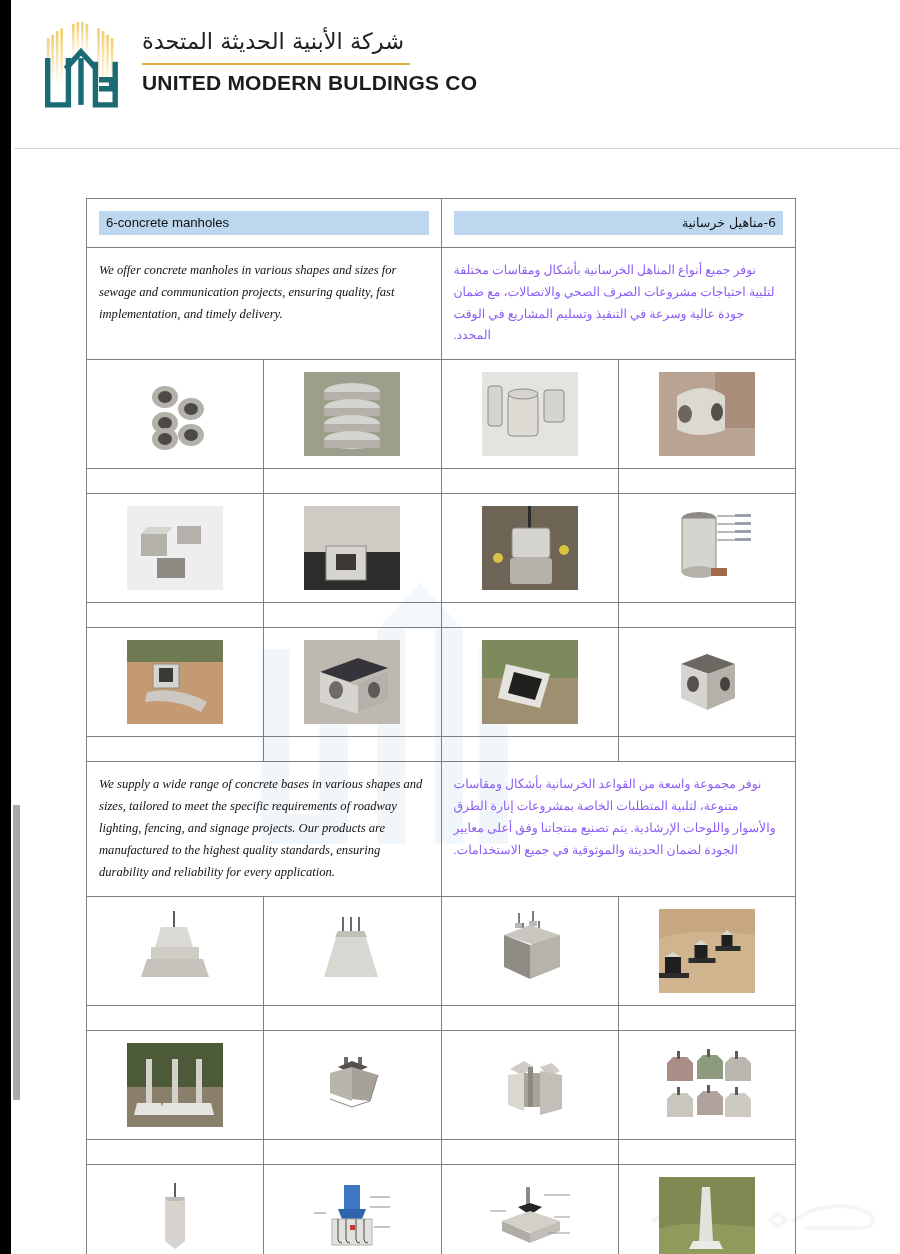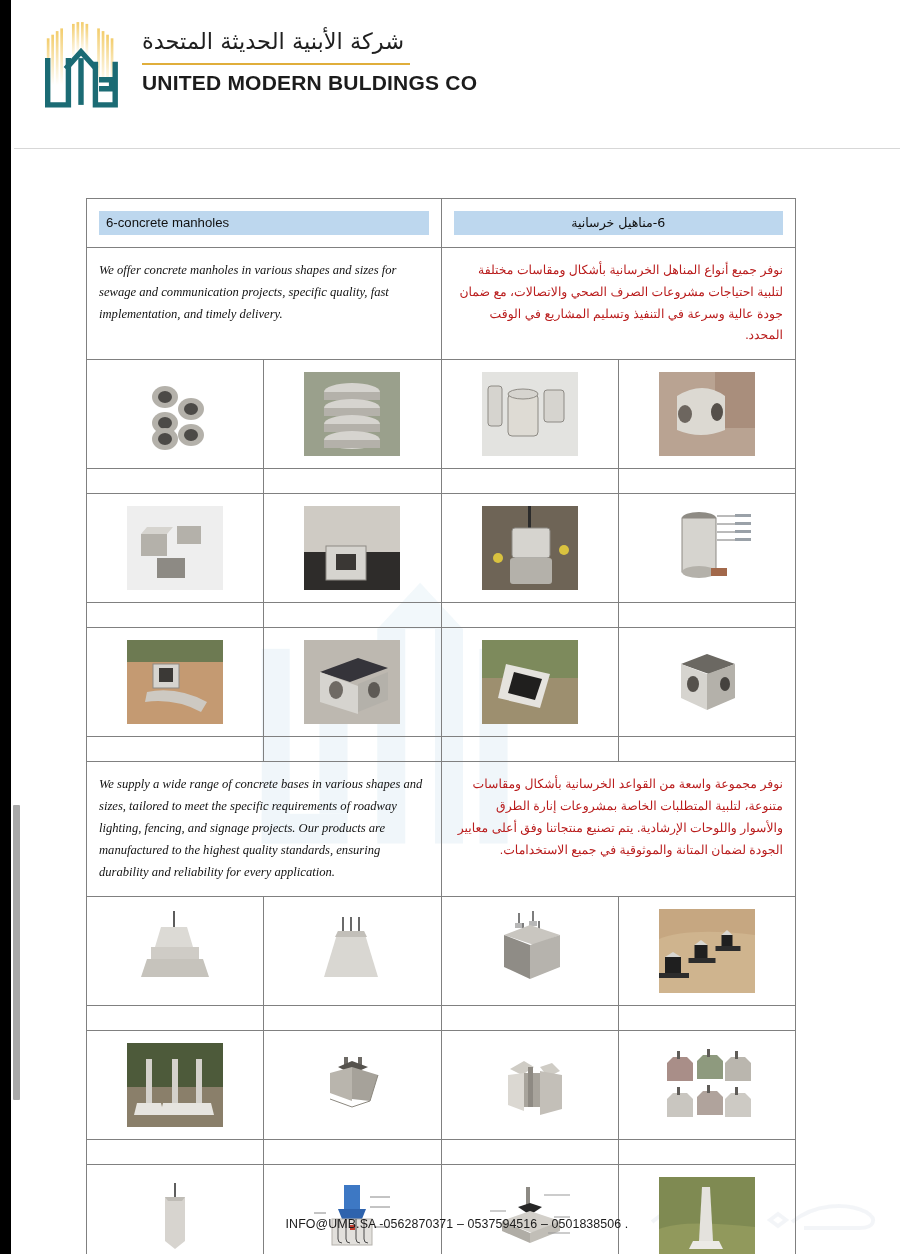"6-مناهيل خرسانية" .band-ar { text-align: center -> right }
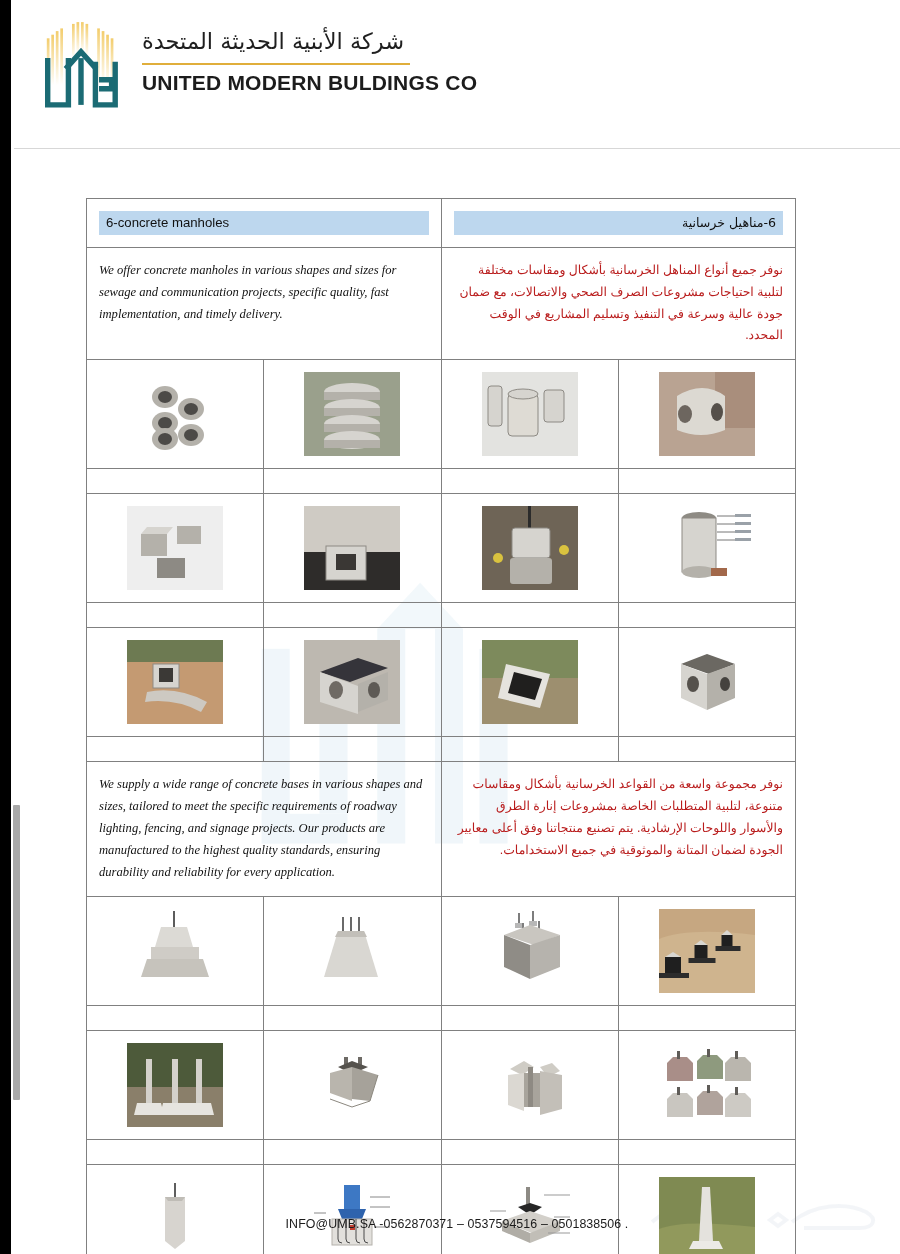"We offer concrete manholes in" td.desc-en { text: specific -> ensuring }
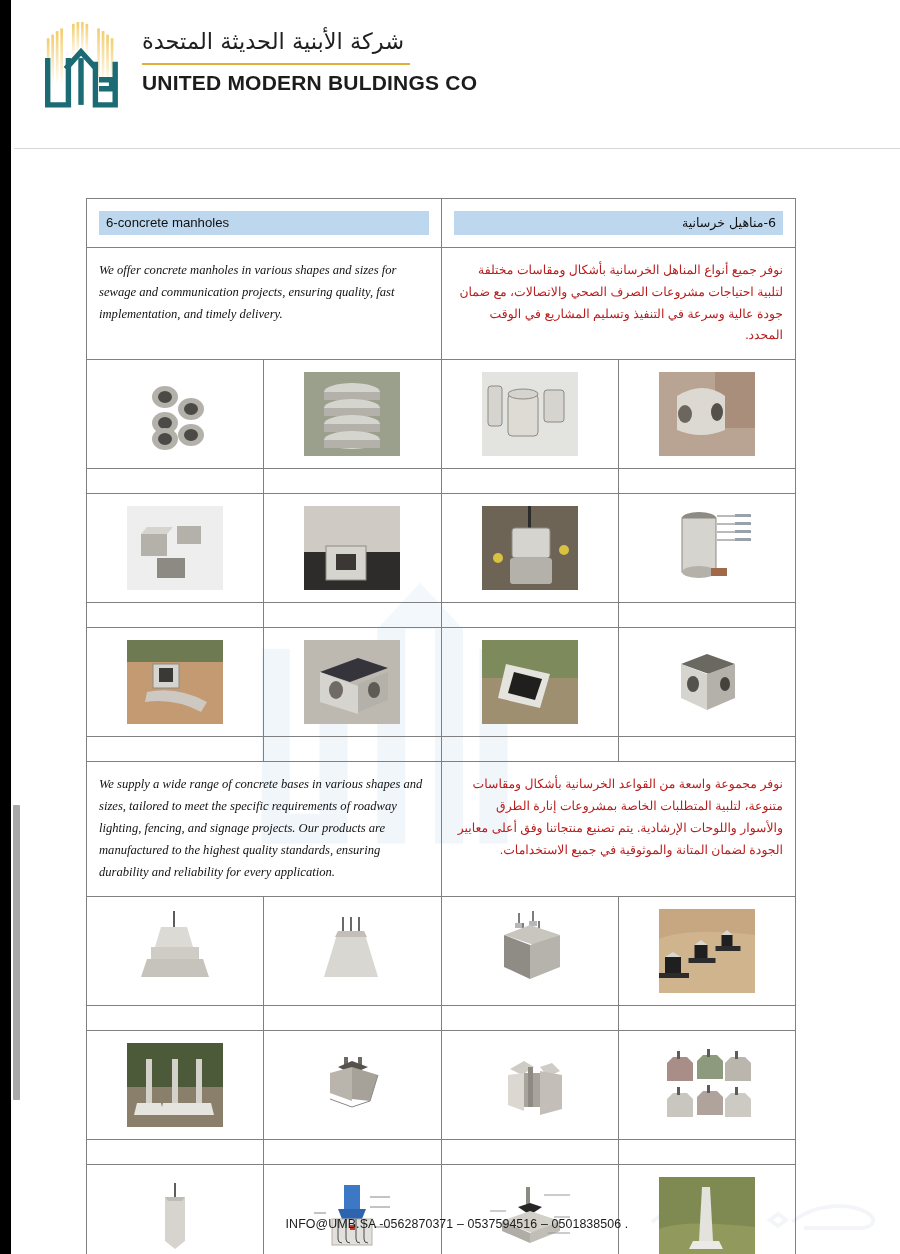"نوفر جميع أنواع المناهل الخرسانية" .desc-ar { color: #b91c1c -> #8b5cf6; font-family: Liberation Sans, sans-serif -> Liberation Serif, serif; text-align: right -> left }
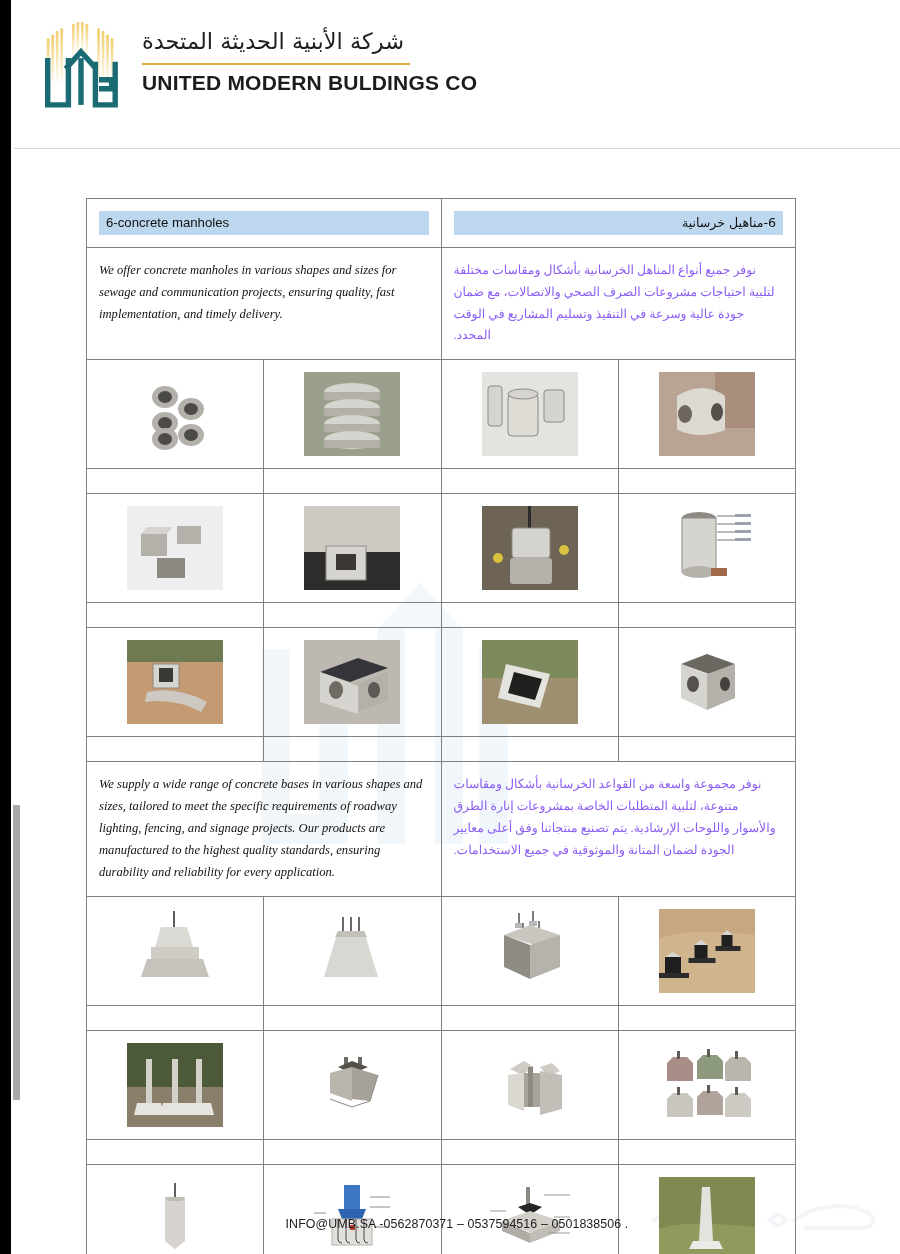"نوفر مجموعة واسعة من القواعد" td.desc-ar { text: المتانة -> الحديثة }
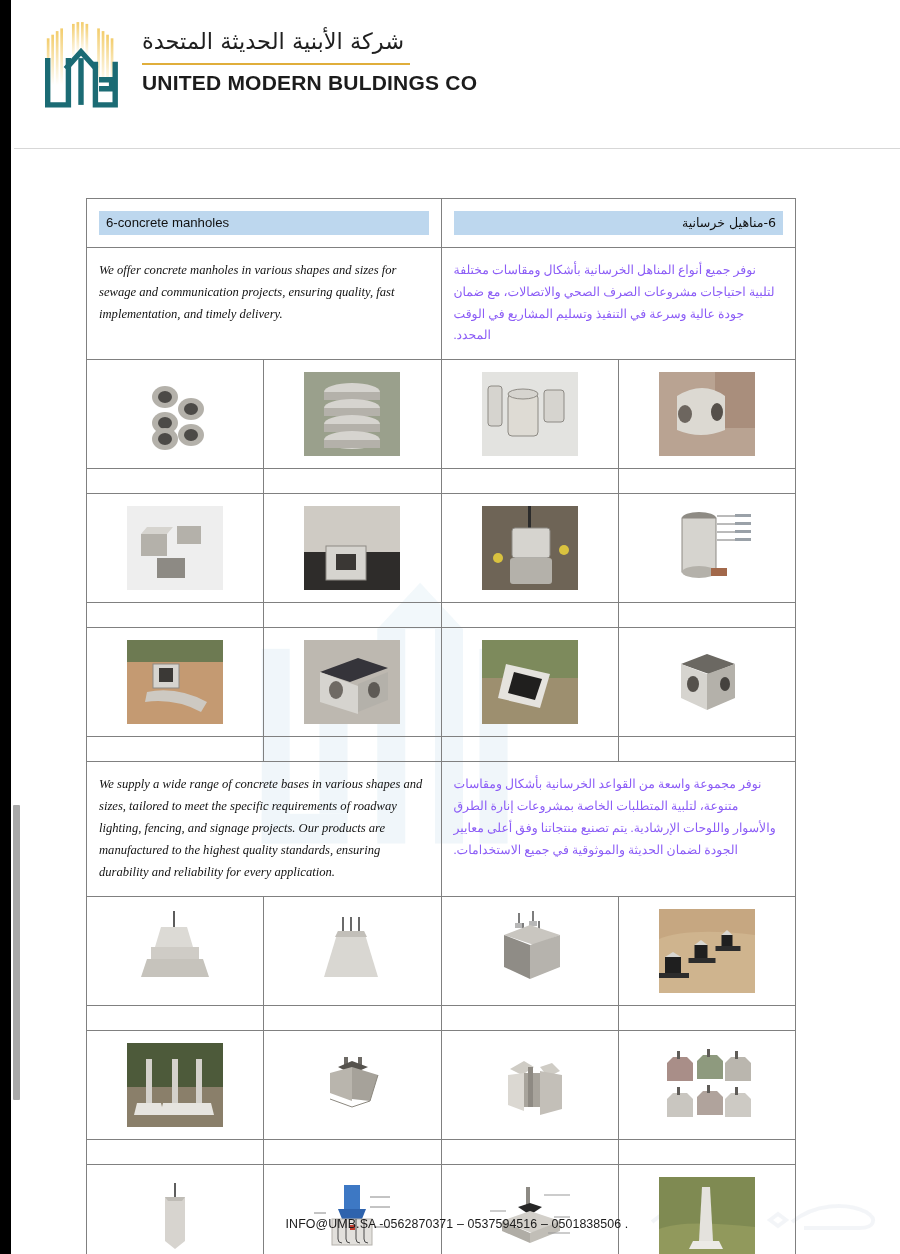"INFO@UMB.SA -0562870371 – 0537594516 –" div { html: <div> <span>INFO@UMB.SA -0562870371 – 0537594516 – 0501838506 .</span> </div> -> none }
